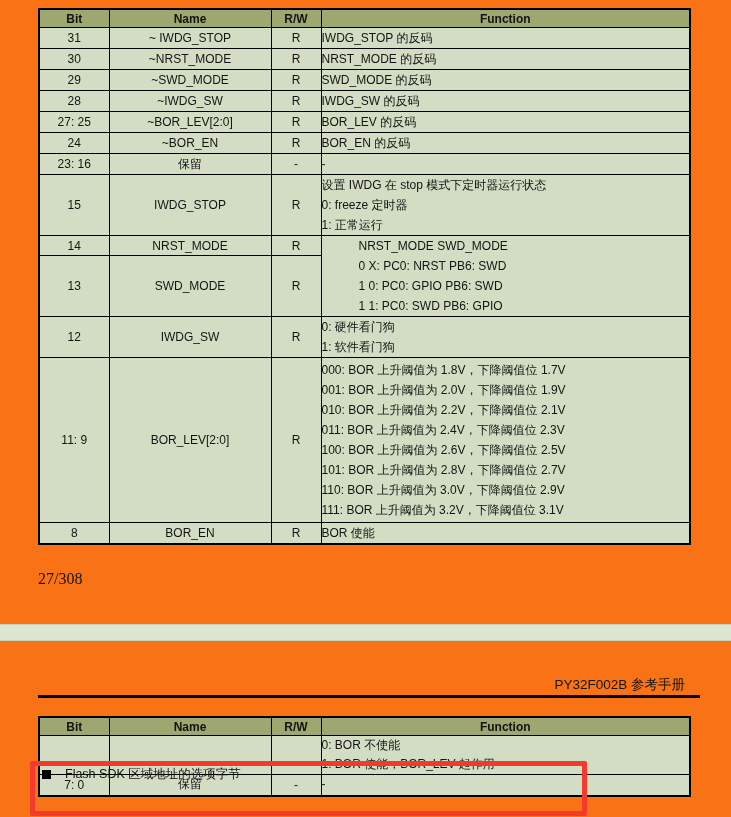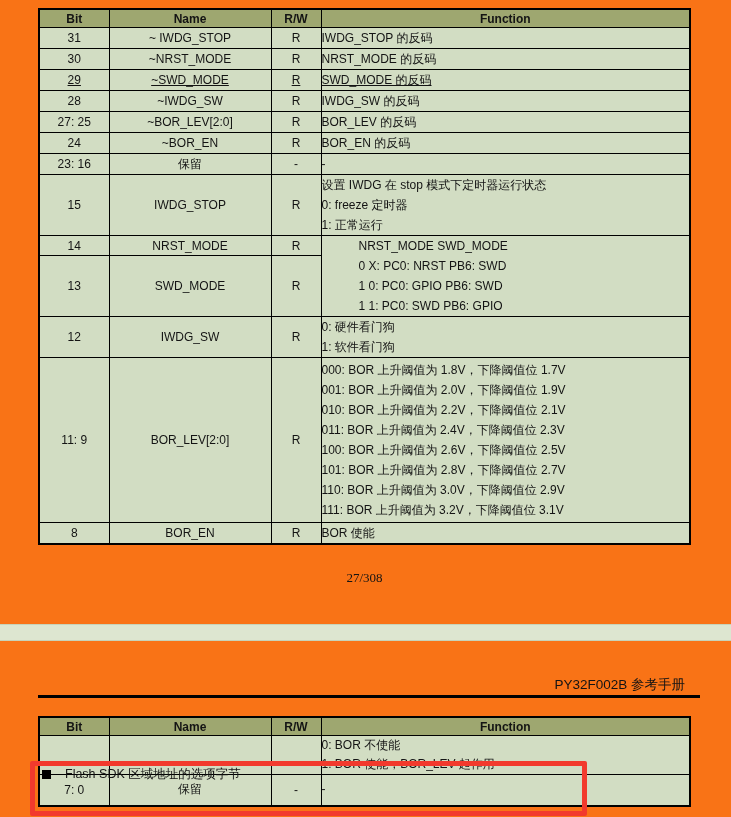"29" tr { text-decoration: underline -> none }
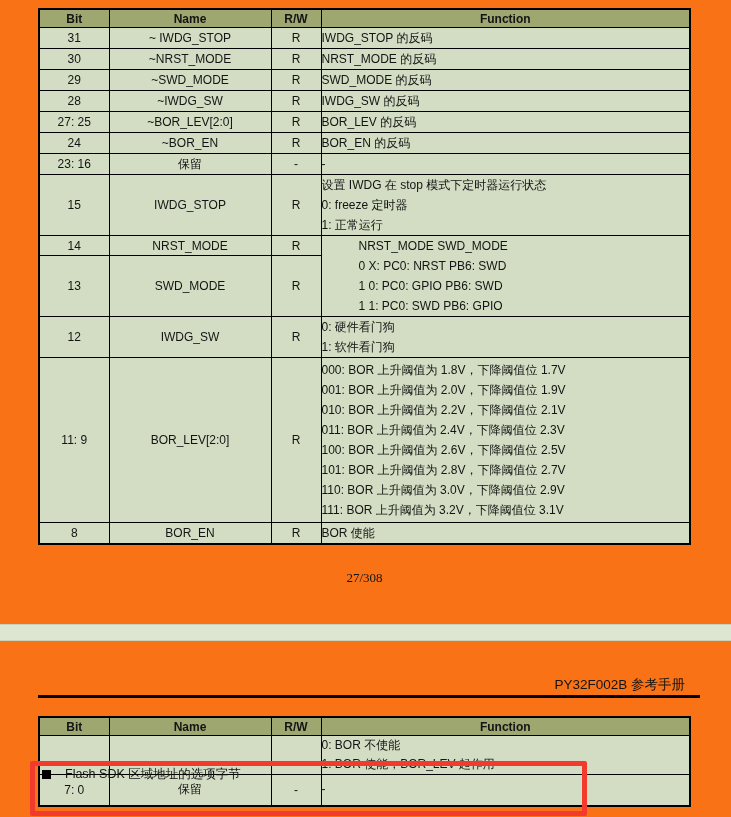"27/308" .page-num { font-size: 13px -> 16px; text-align: center -> left }
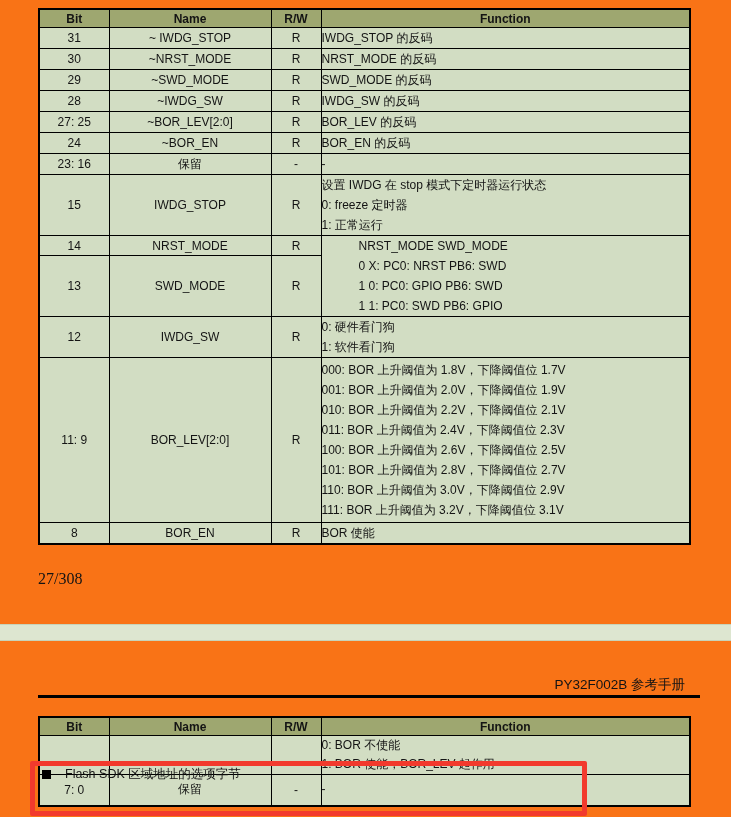"7: 0" tr { height: 31px -> 21px }
